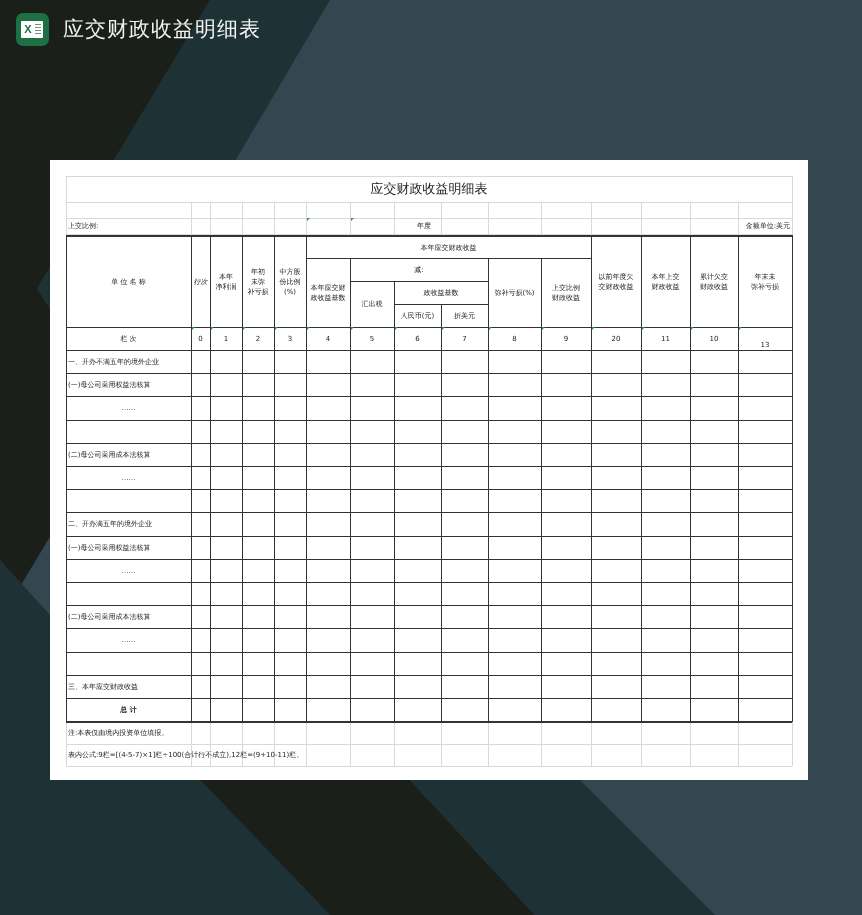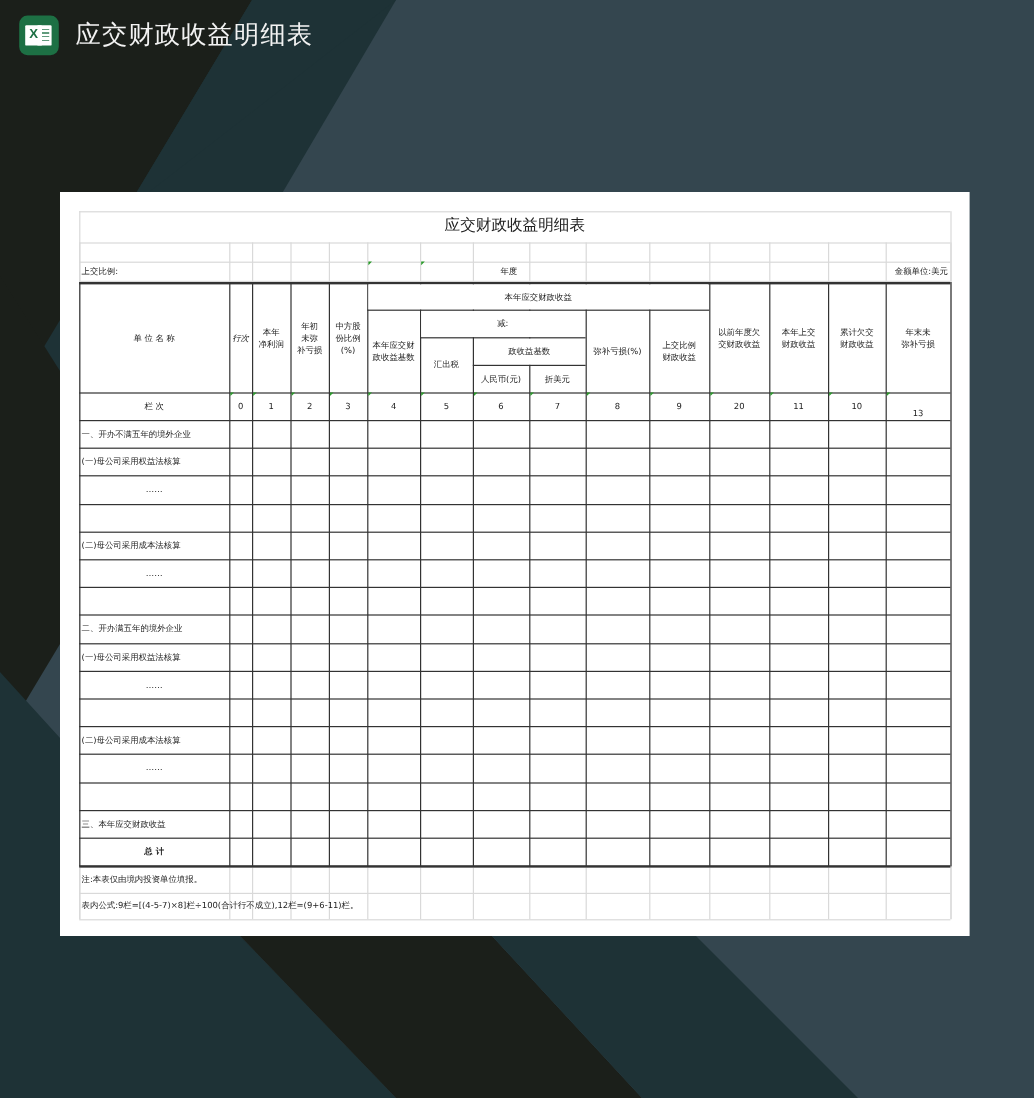"表内公式:9栏=[(4-5-7)×8]栏÷100(合计行不成立),12栏=(9+" div.cell-text { text: 8]栏÷100(合计行不成立),12栏=(9+6-11 -> 1]栏÷100(合计行不成立),12栏=(9+10-11 }
